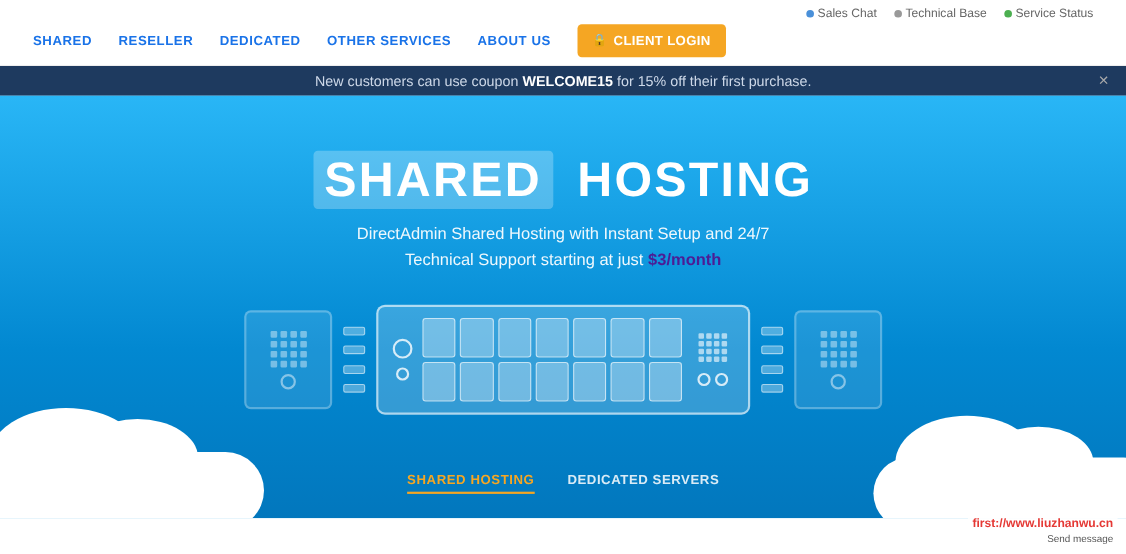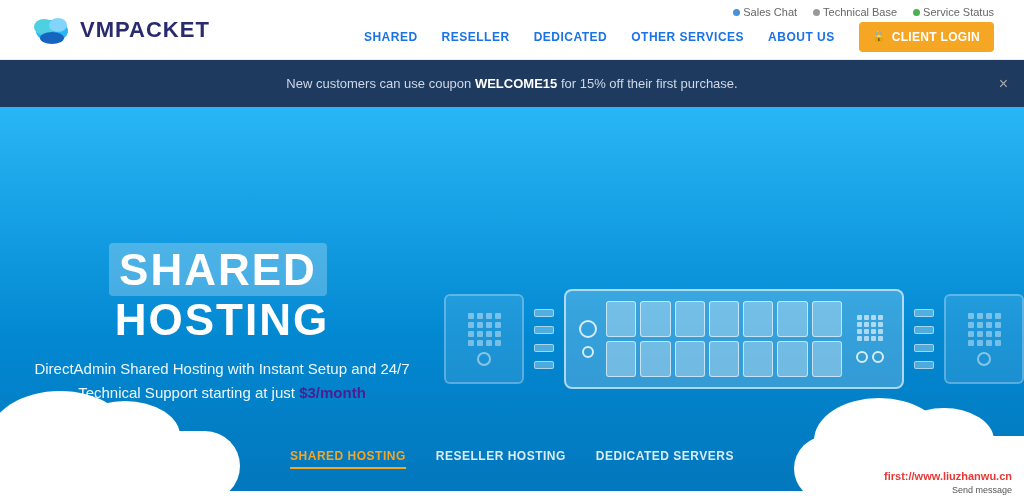"VMPACKET" div.logo-area { html: <div> <svg> <ellipse></ellipse> <ellipse></ellipse> <ellipse></ellipse> <path></path> <ellipse></ellipse> </svg> <span>VMPACKET</span> </div> -> none }
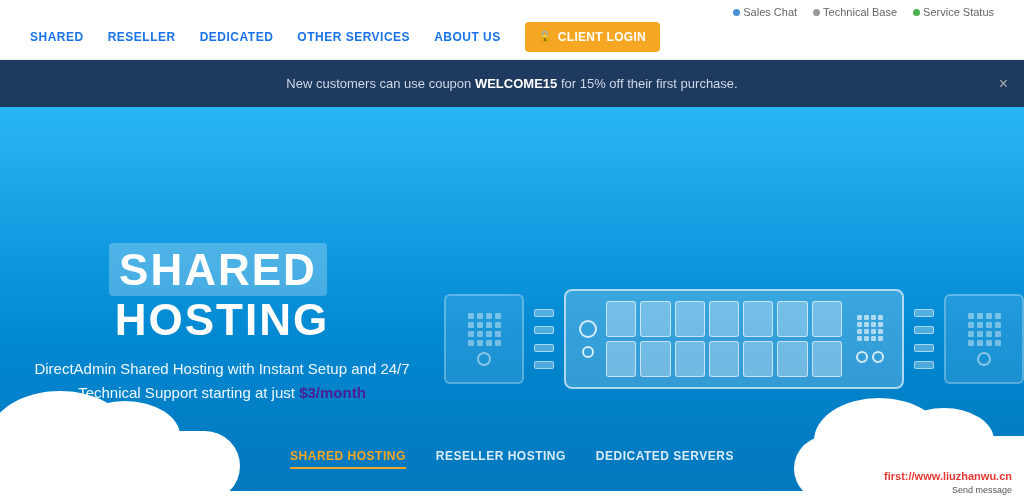"New customers can use coupon" .banner { padding: 16px -> 6px }
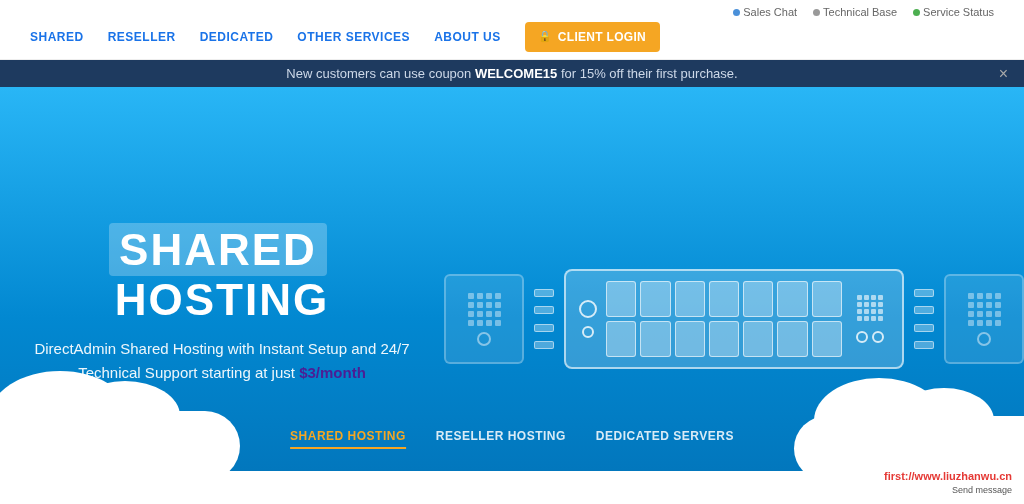"SHARED HOSTING" .hero { flex-direction: row -> column }
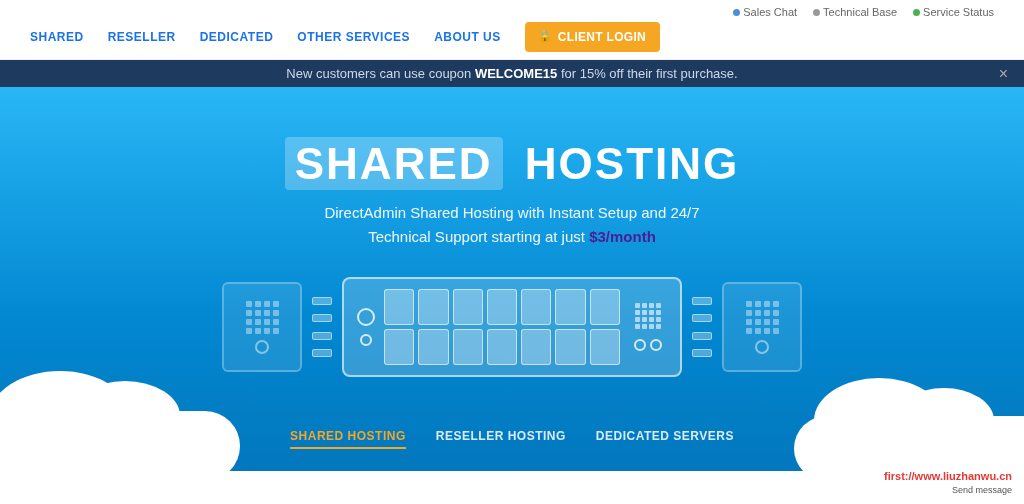"RESELLER HOSTING" span.hero-tab { html: <span>RESELLER HOSTING</span> -> none }
